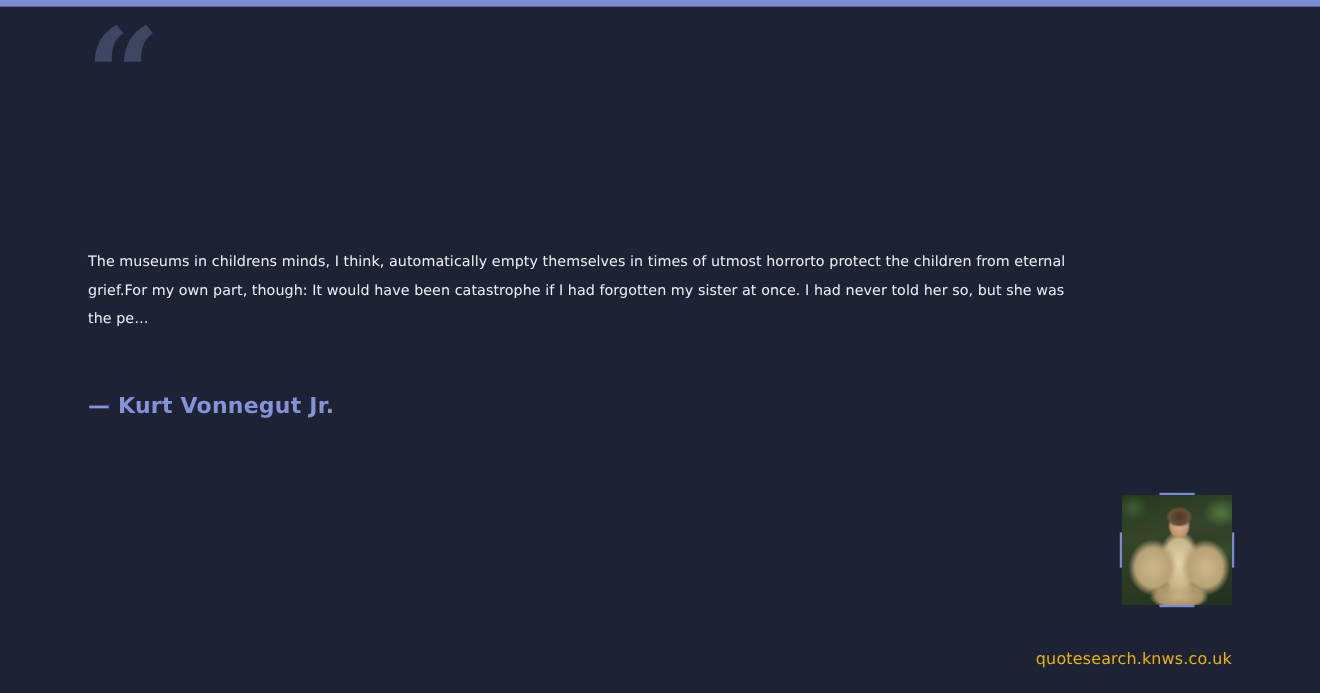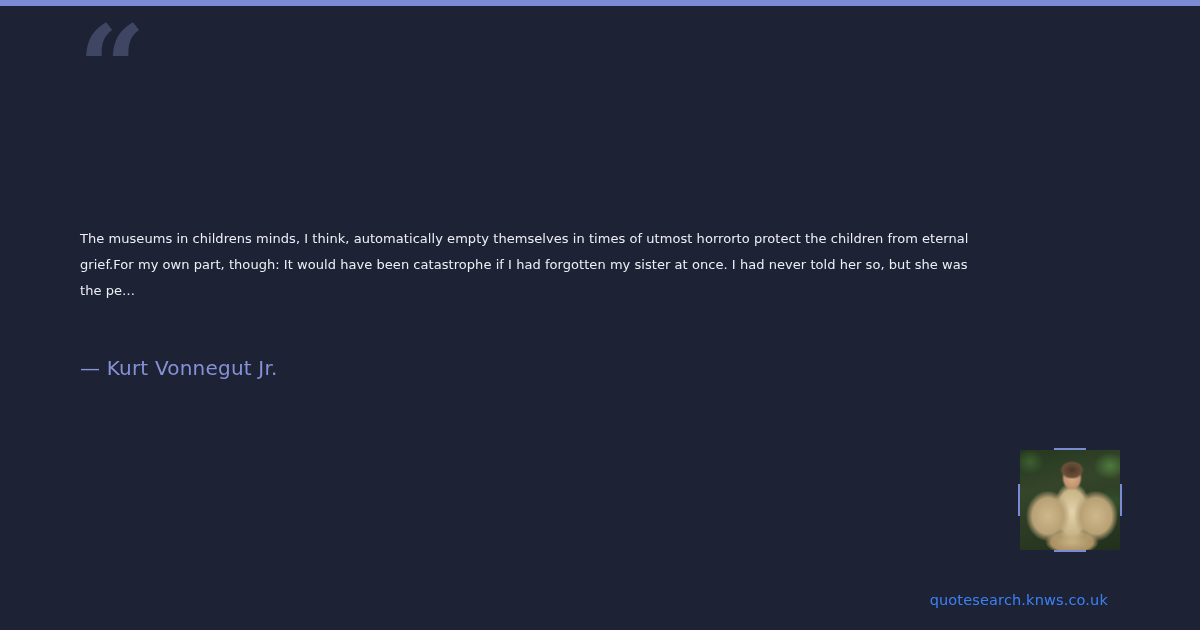"— Kurt Vonnegut Jr." .author { font-weight: 400 -> 700 }
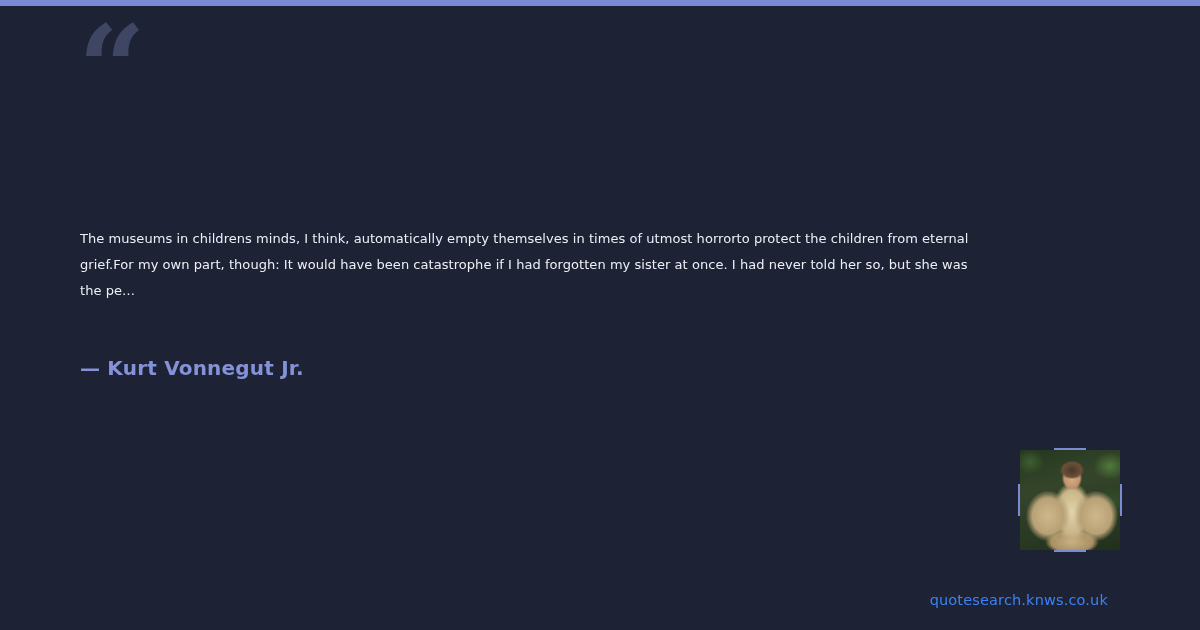"quotesearch.knws.co.uk" .source { color: #3b82f6 -> #eab308; right: 92px -> 80px }
